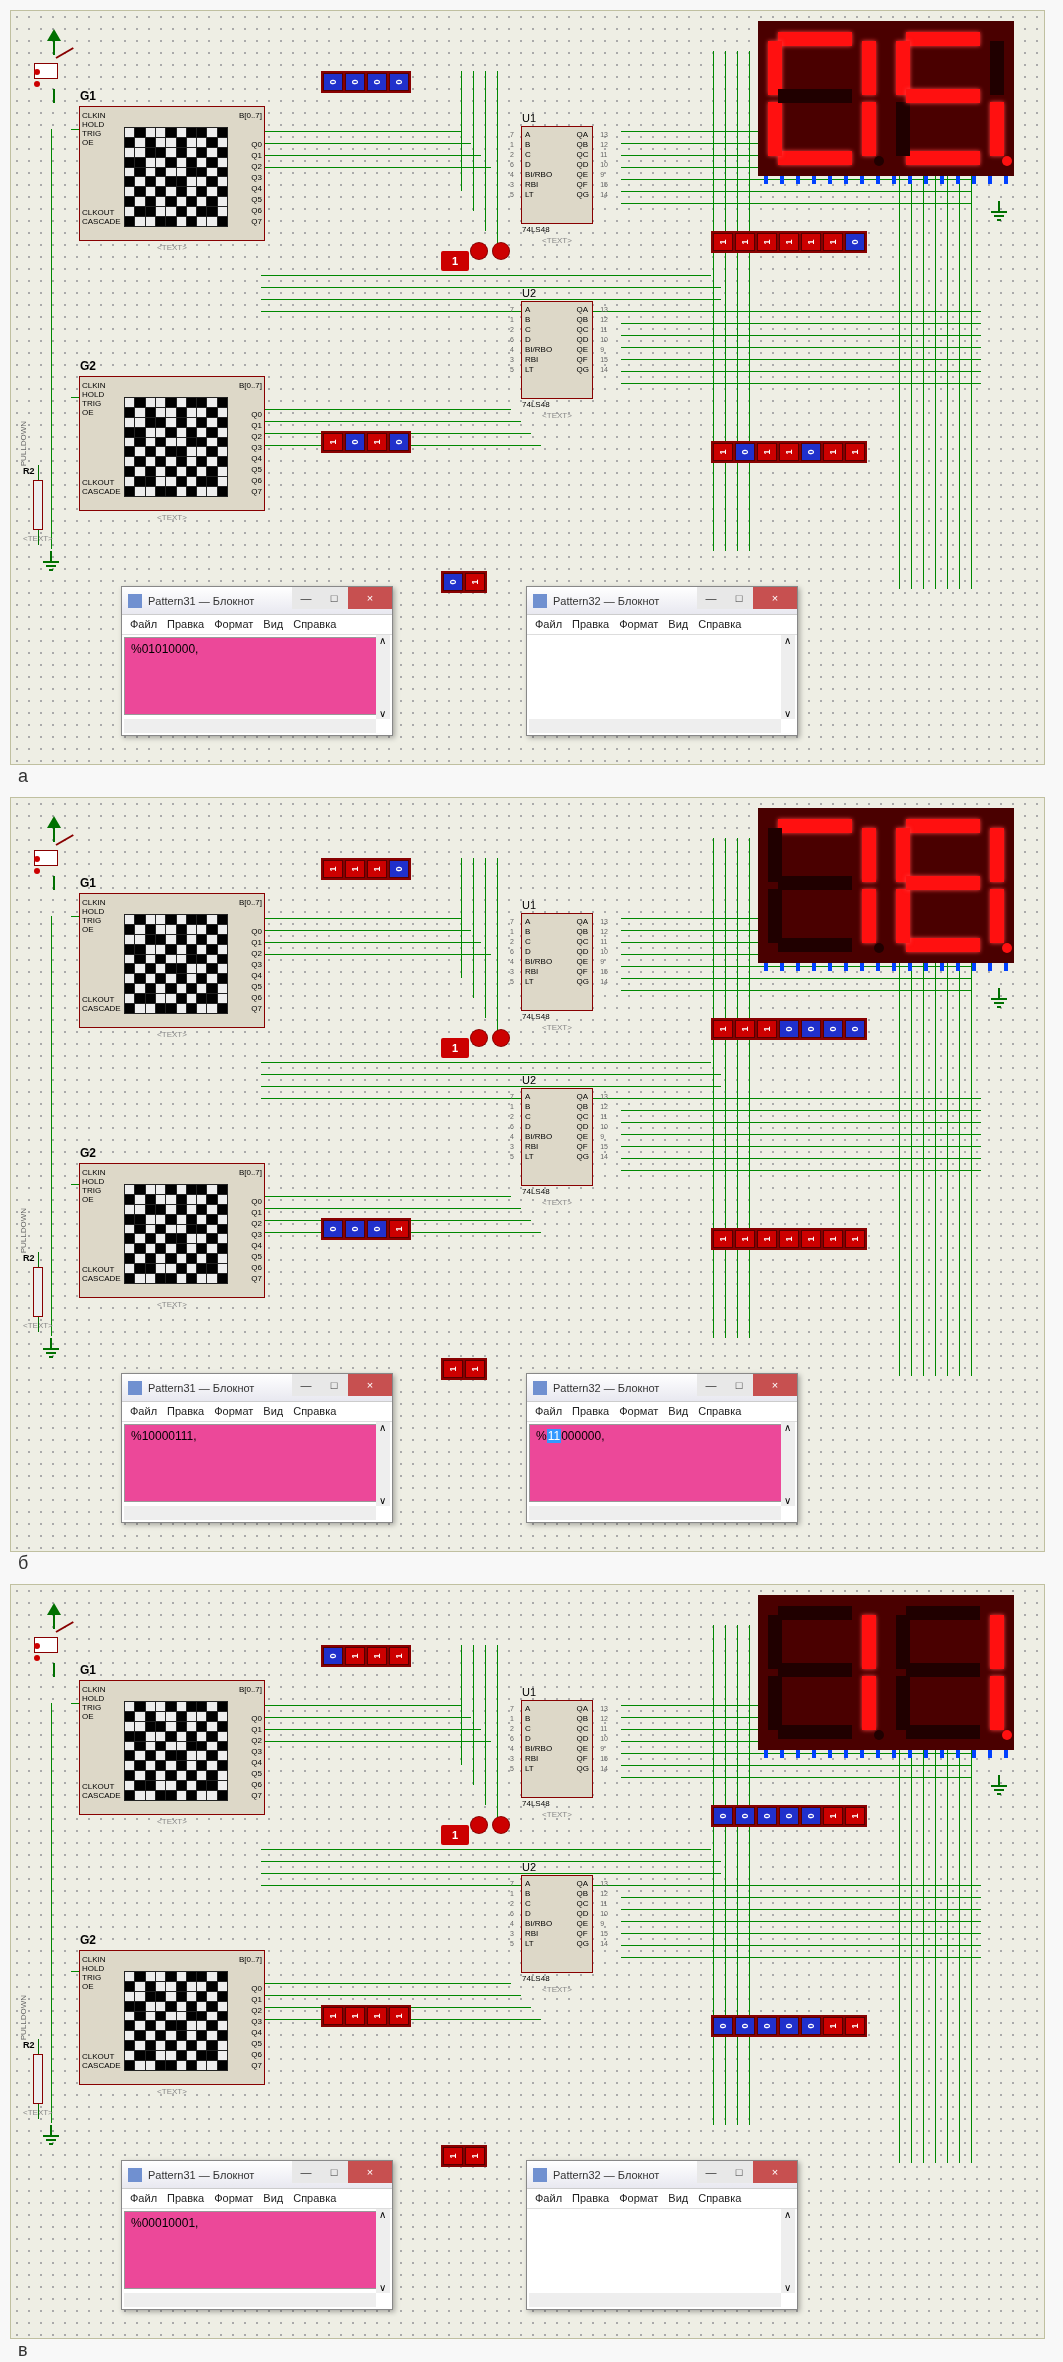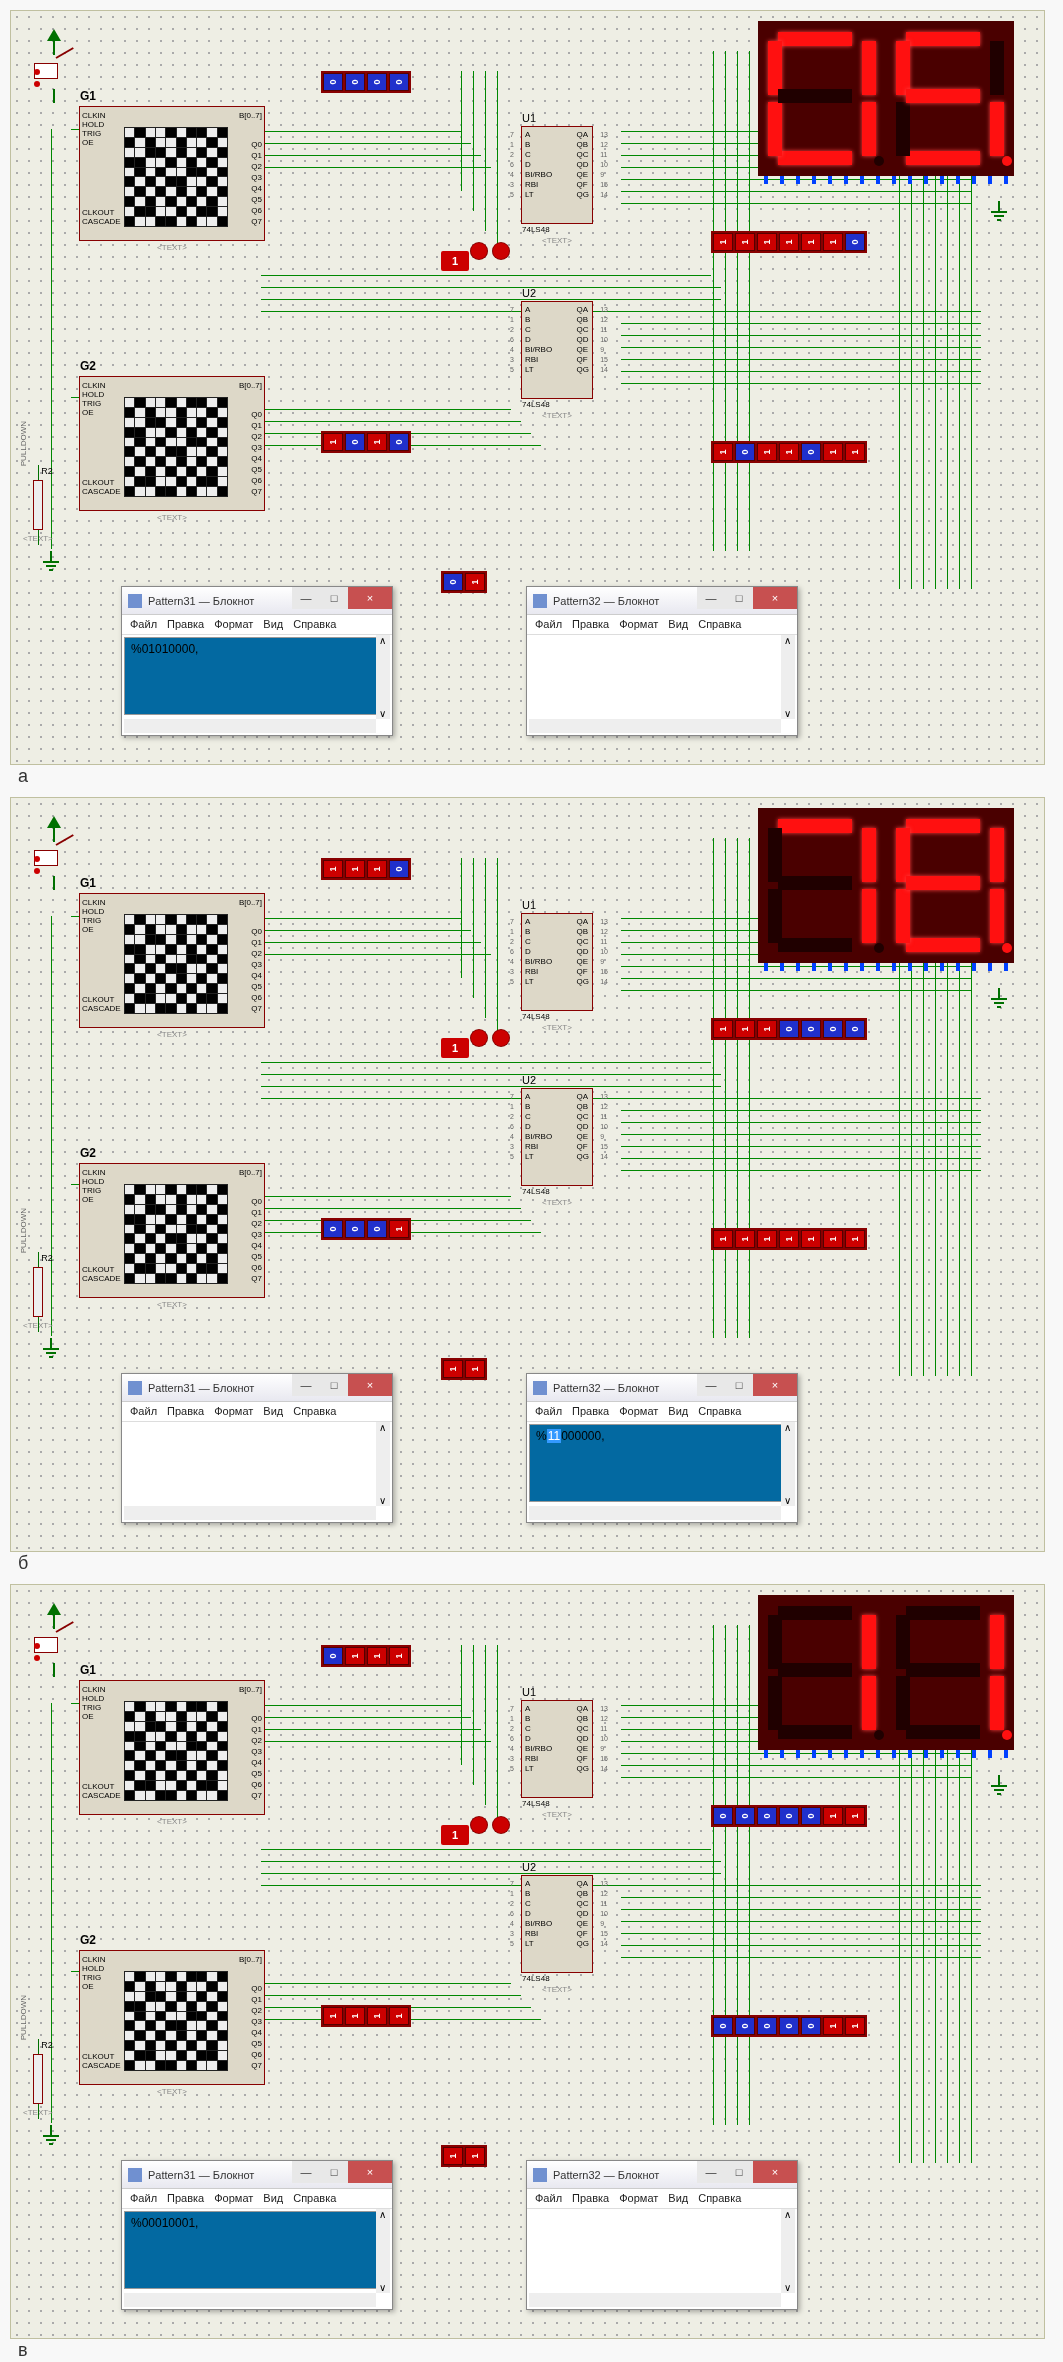"R2" .resLabel { font-weight: normal -> bold; text-align: right -> none }
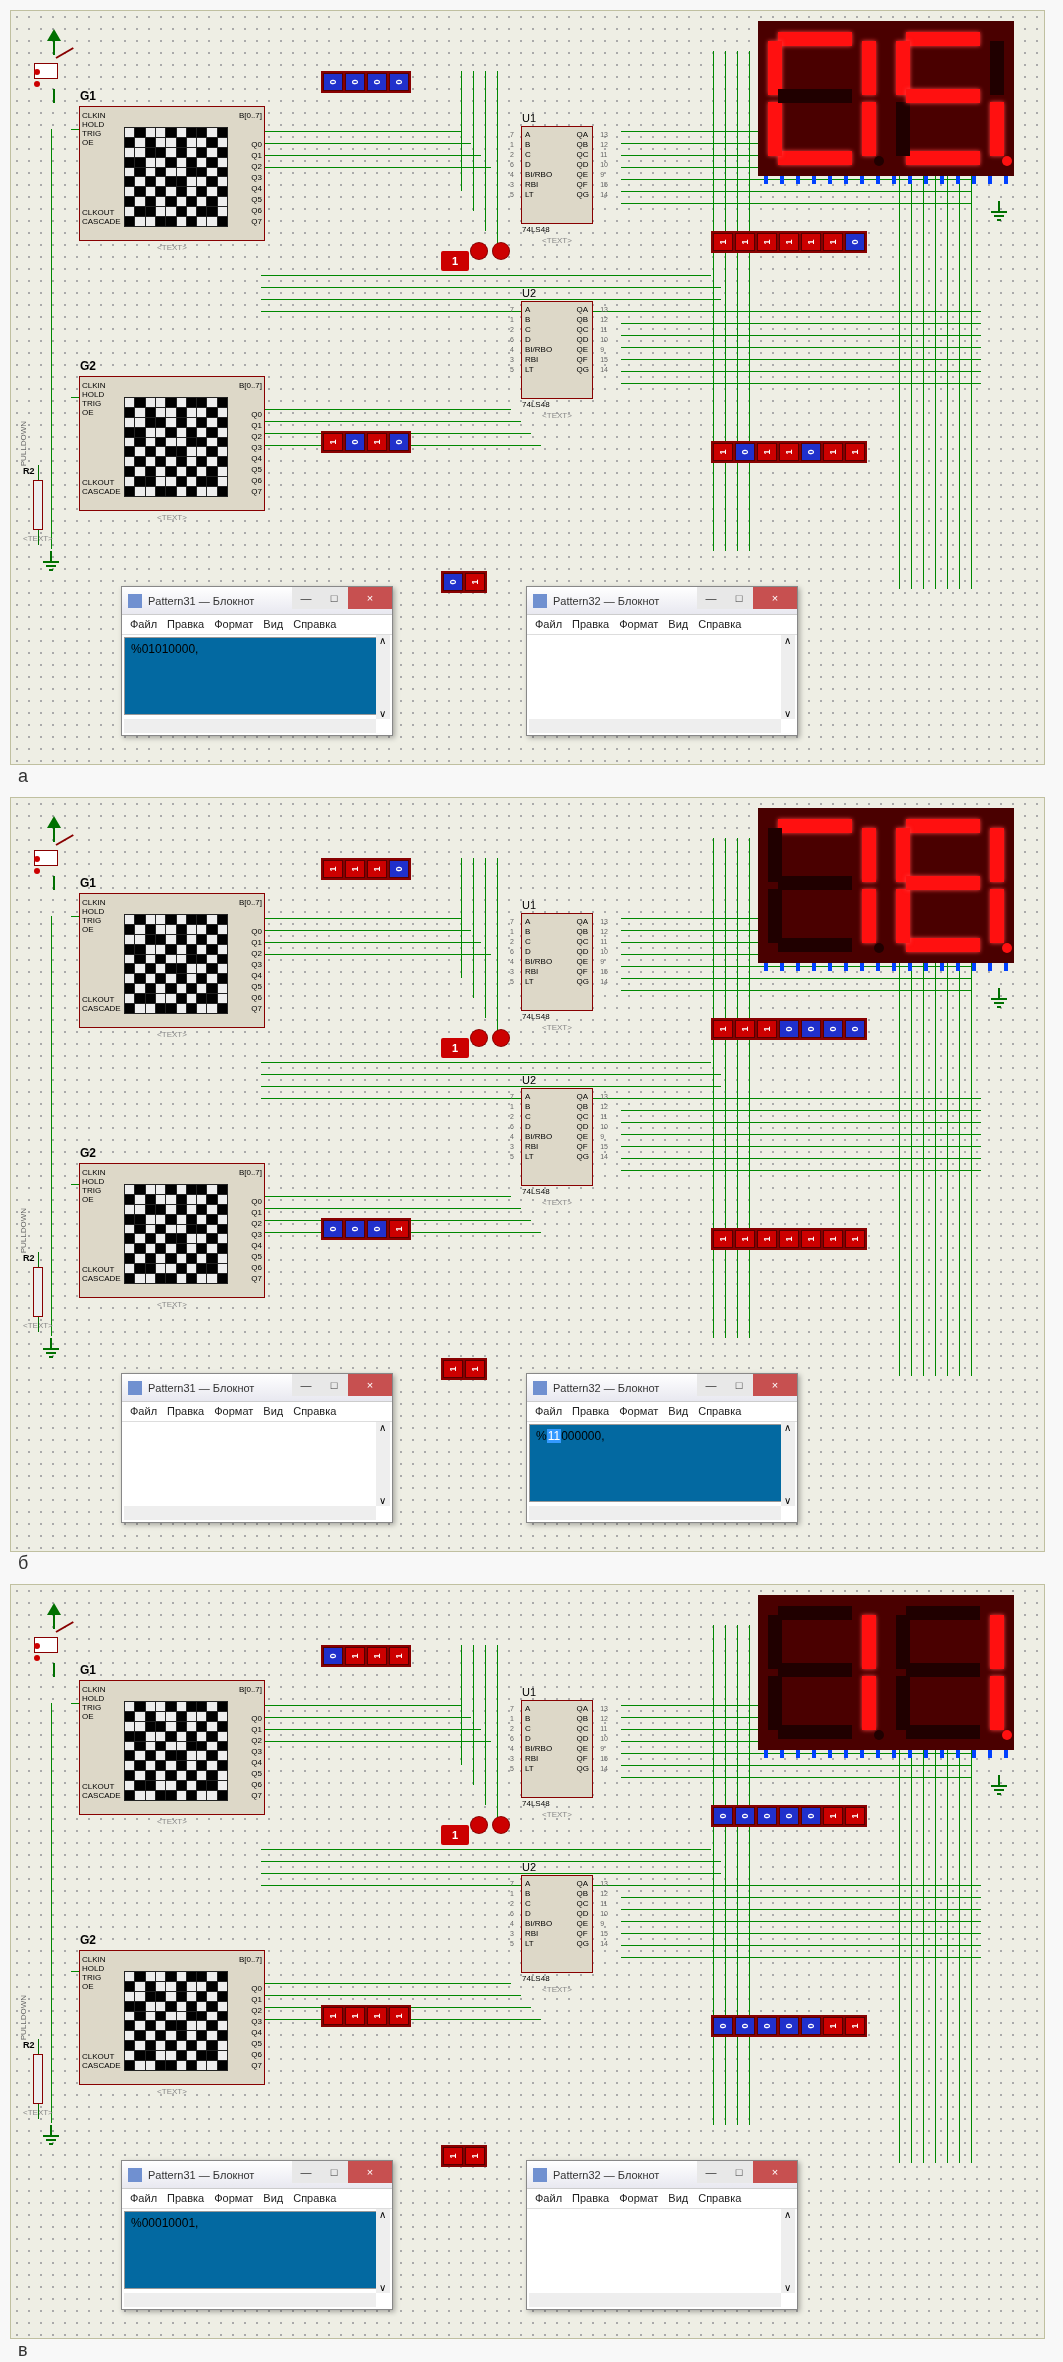"%01010000," .np-body { background: #0369a1 -> #ec4899 }
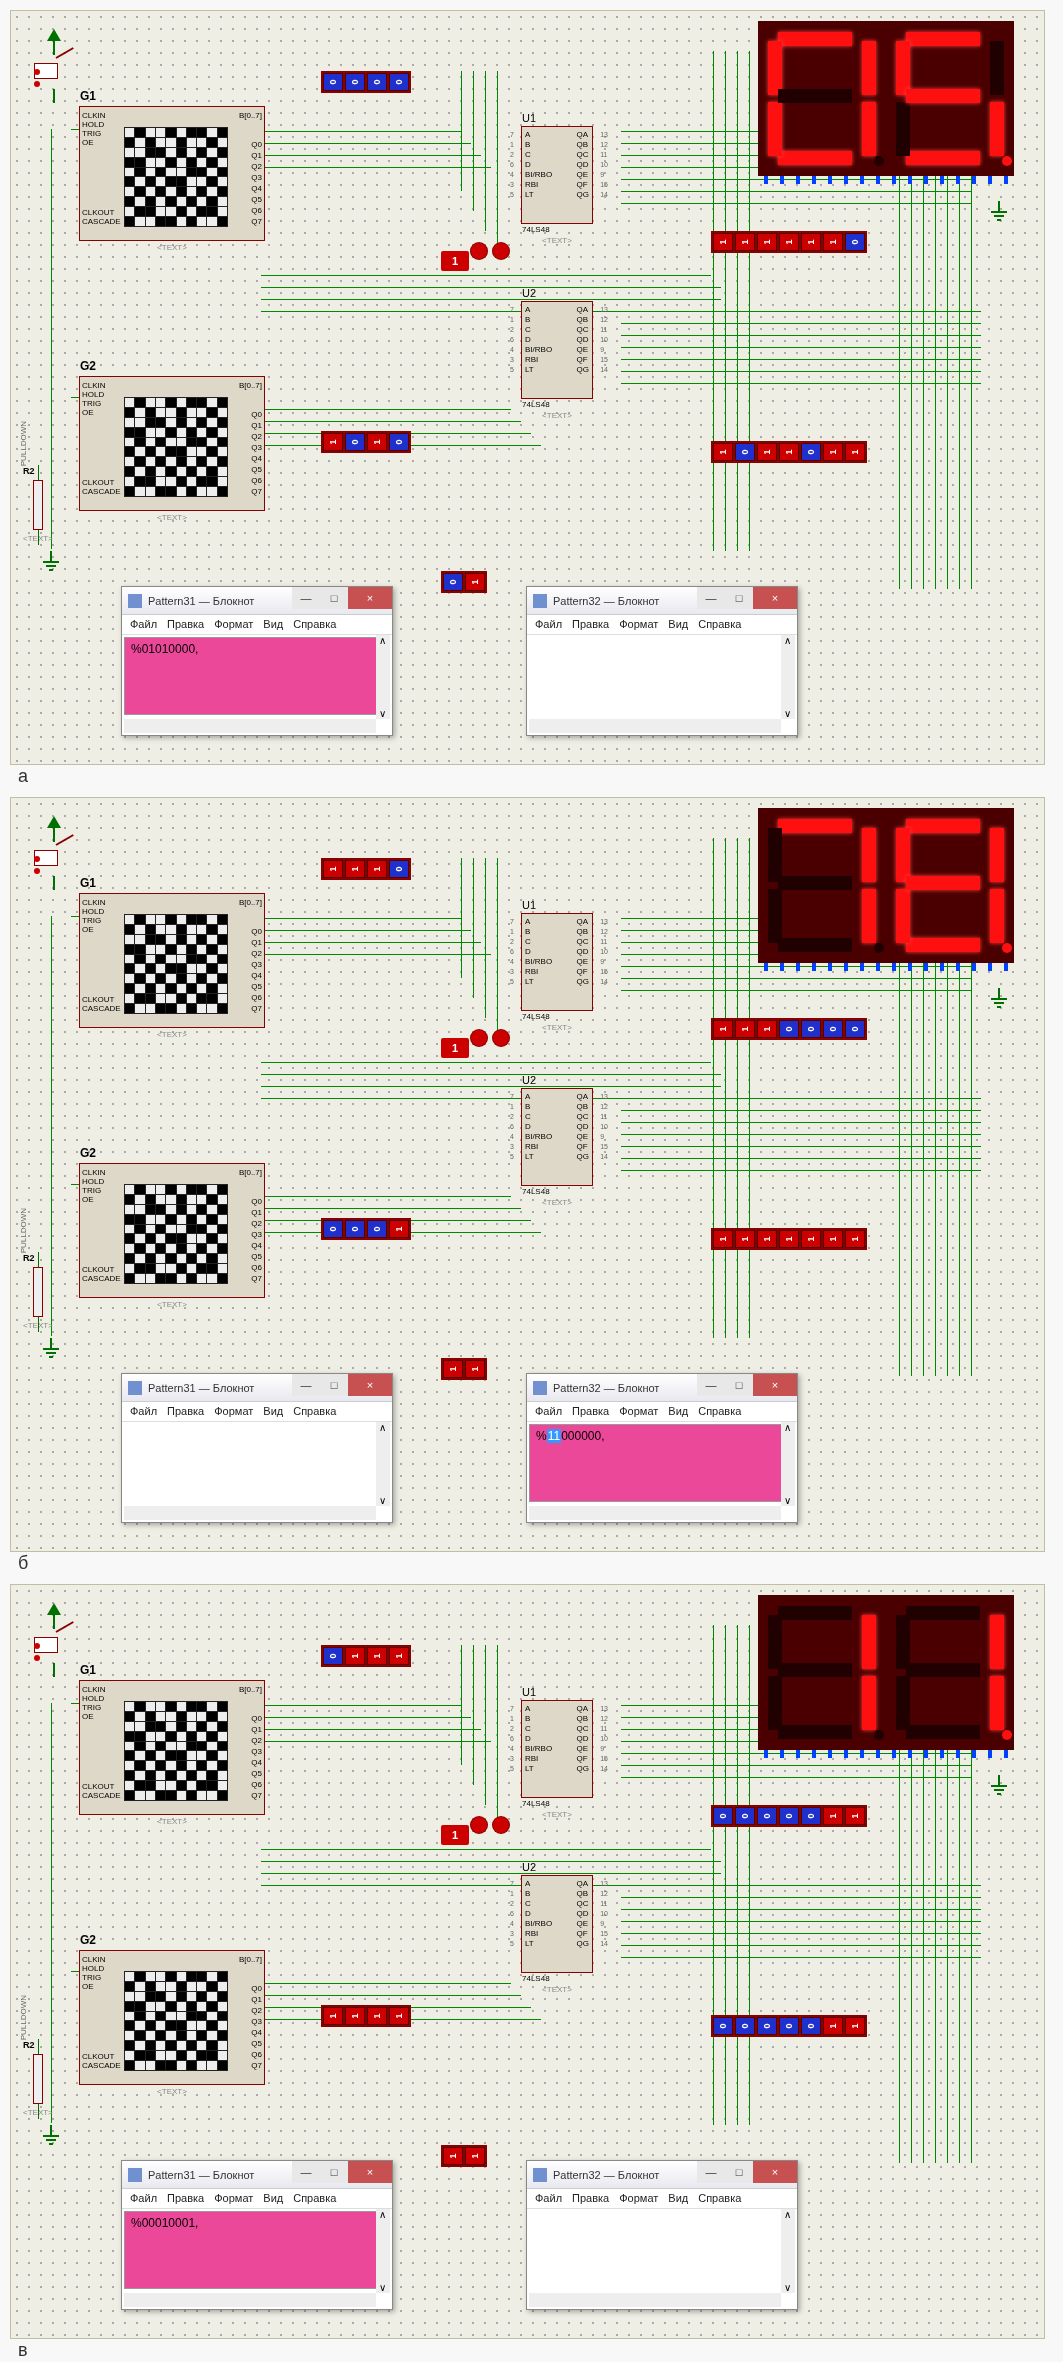"%10000111," div.np-body { html: none -> <div>%10000111,</div> }
